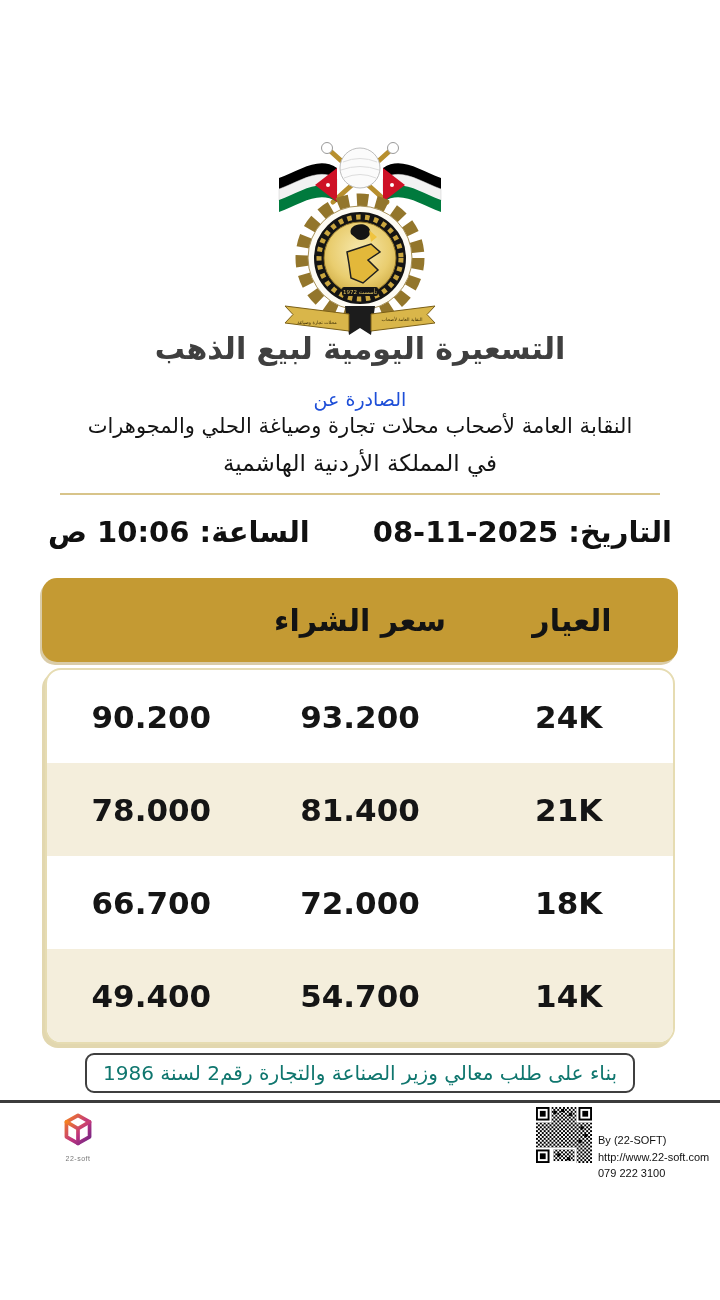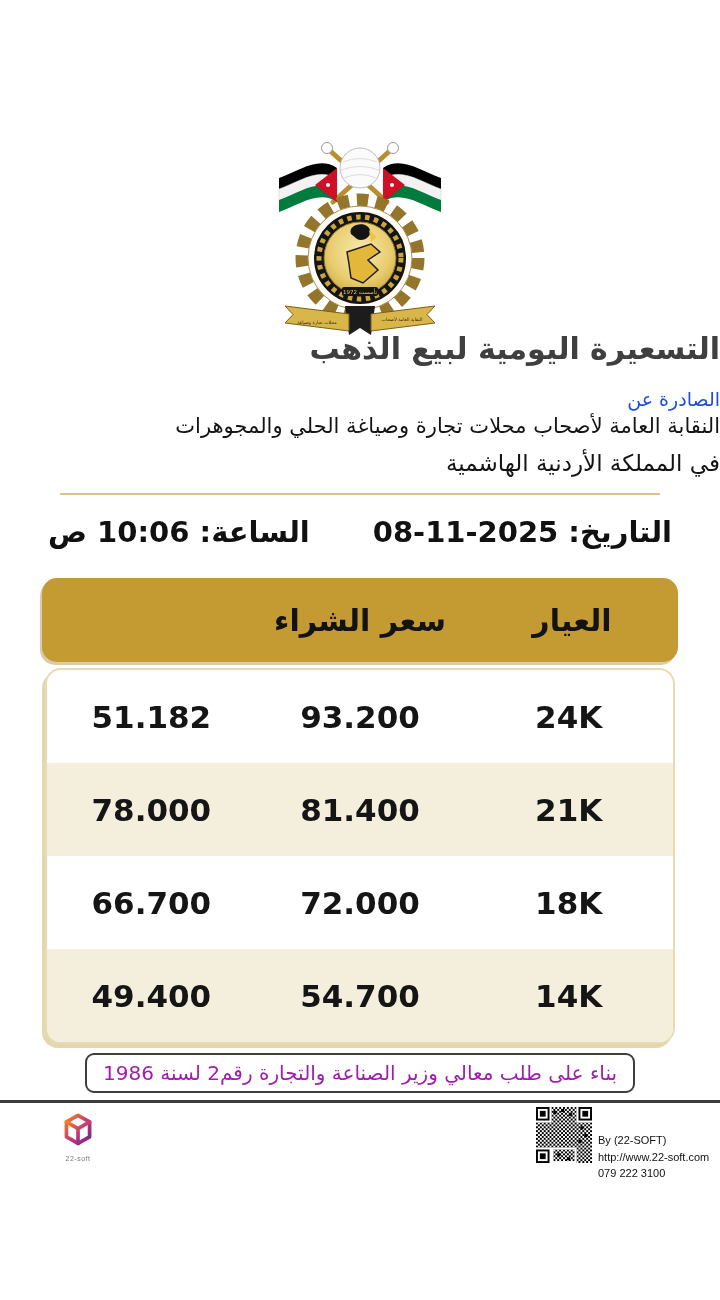"التسعيرة اليومية لبيع الذهب" .center-text { text-align: right -> center }
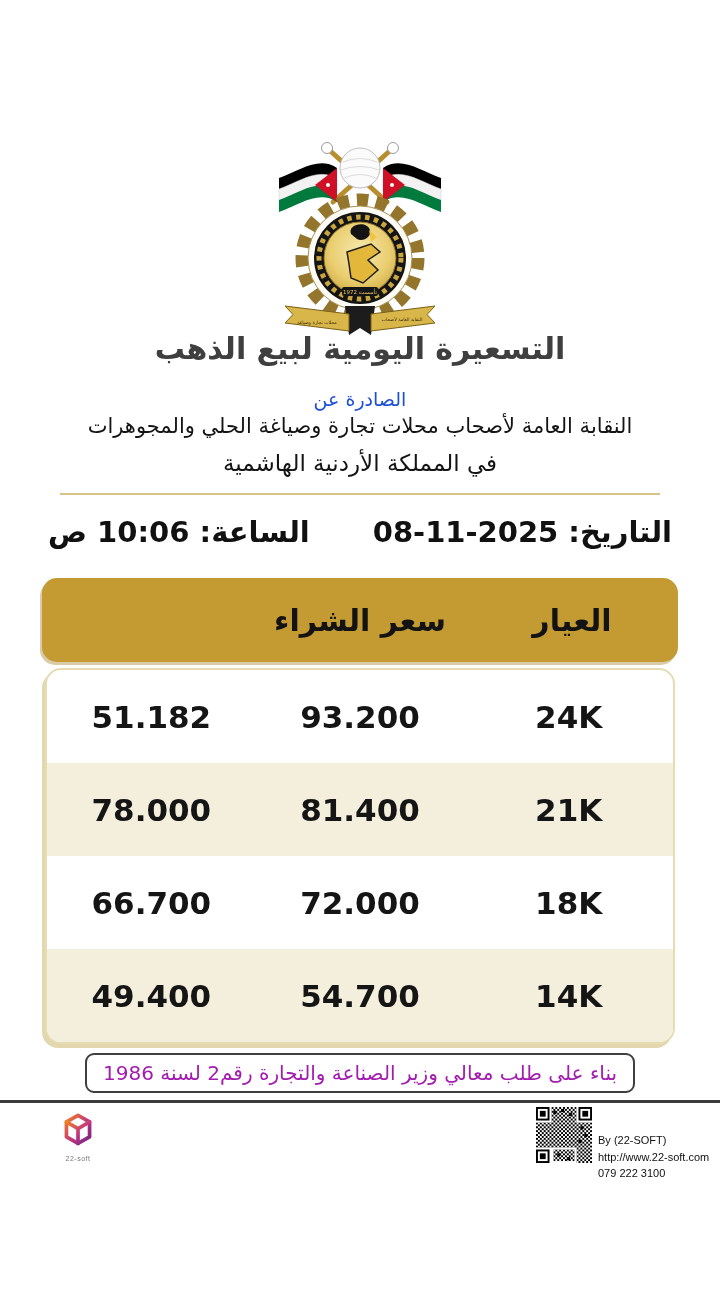"51.182" span { text: 51.182 -> 90.200 }
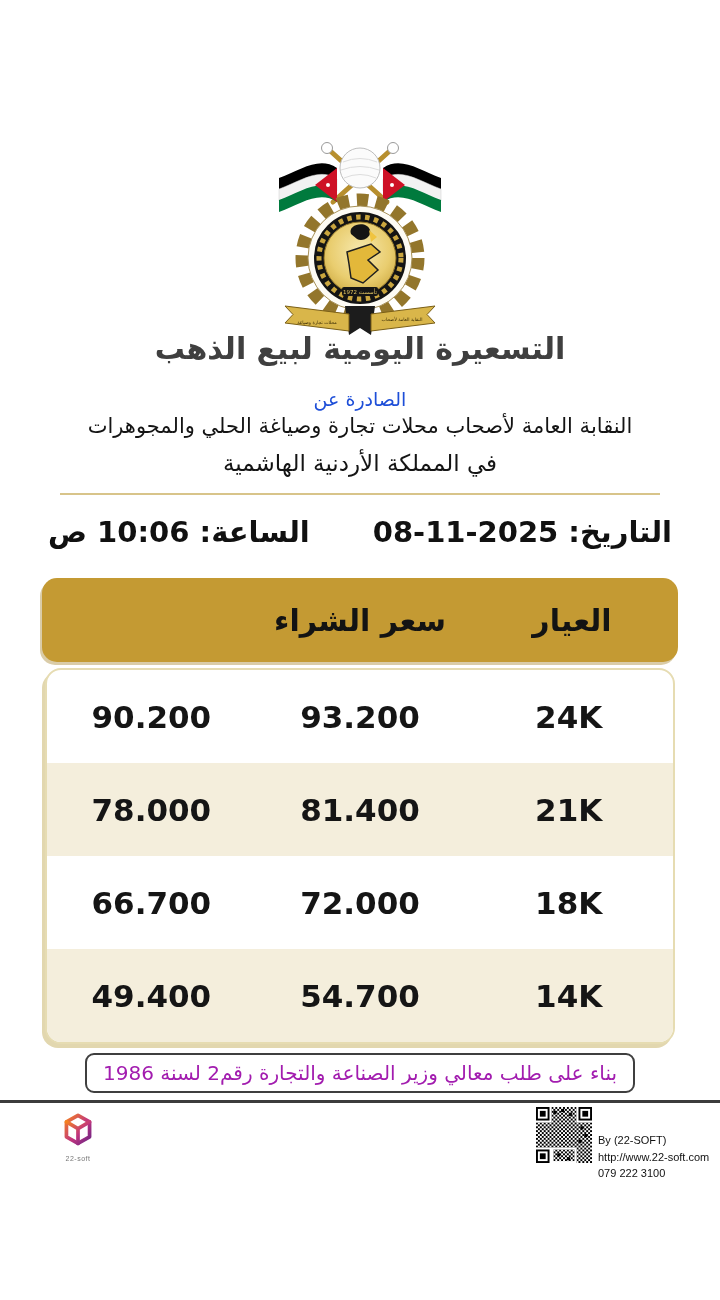"بناء على طلب معالي وزير" .ministry-note { color: #a21caf -> #0f766e }
